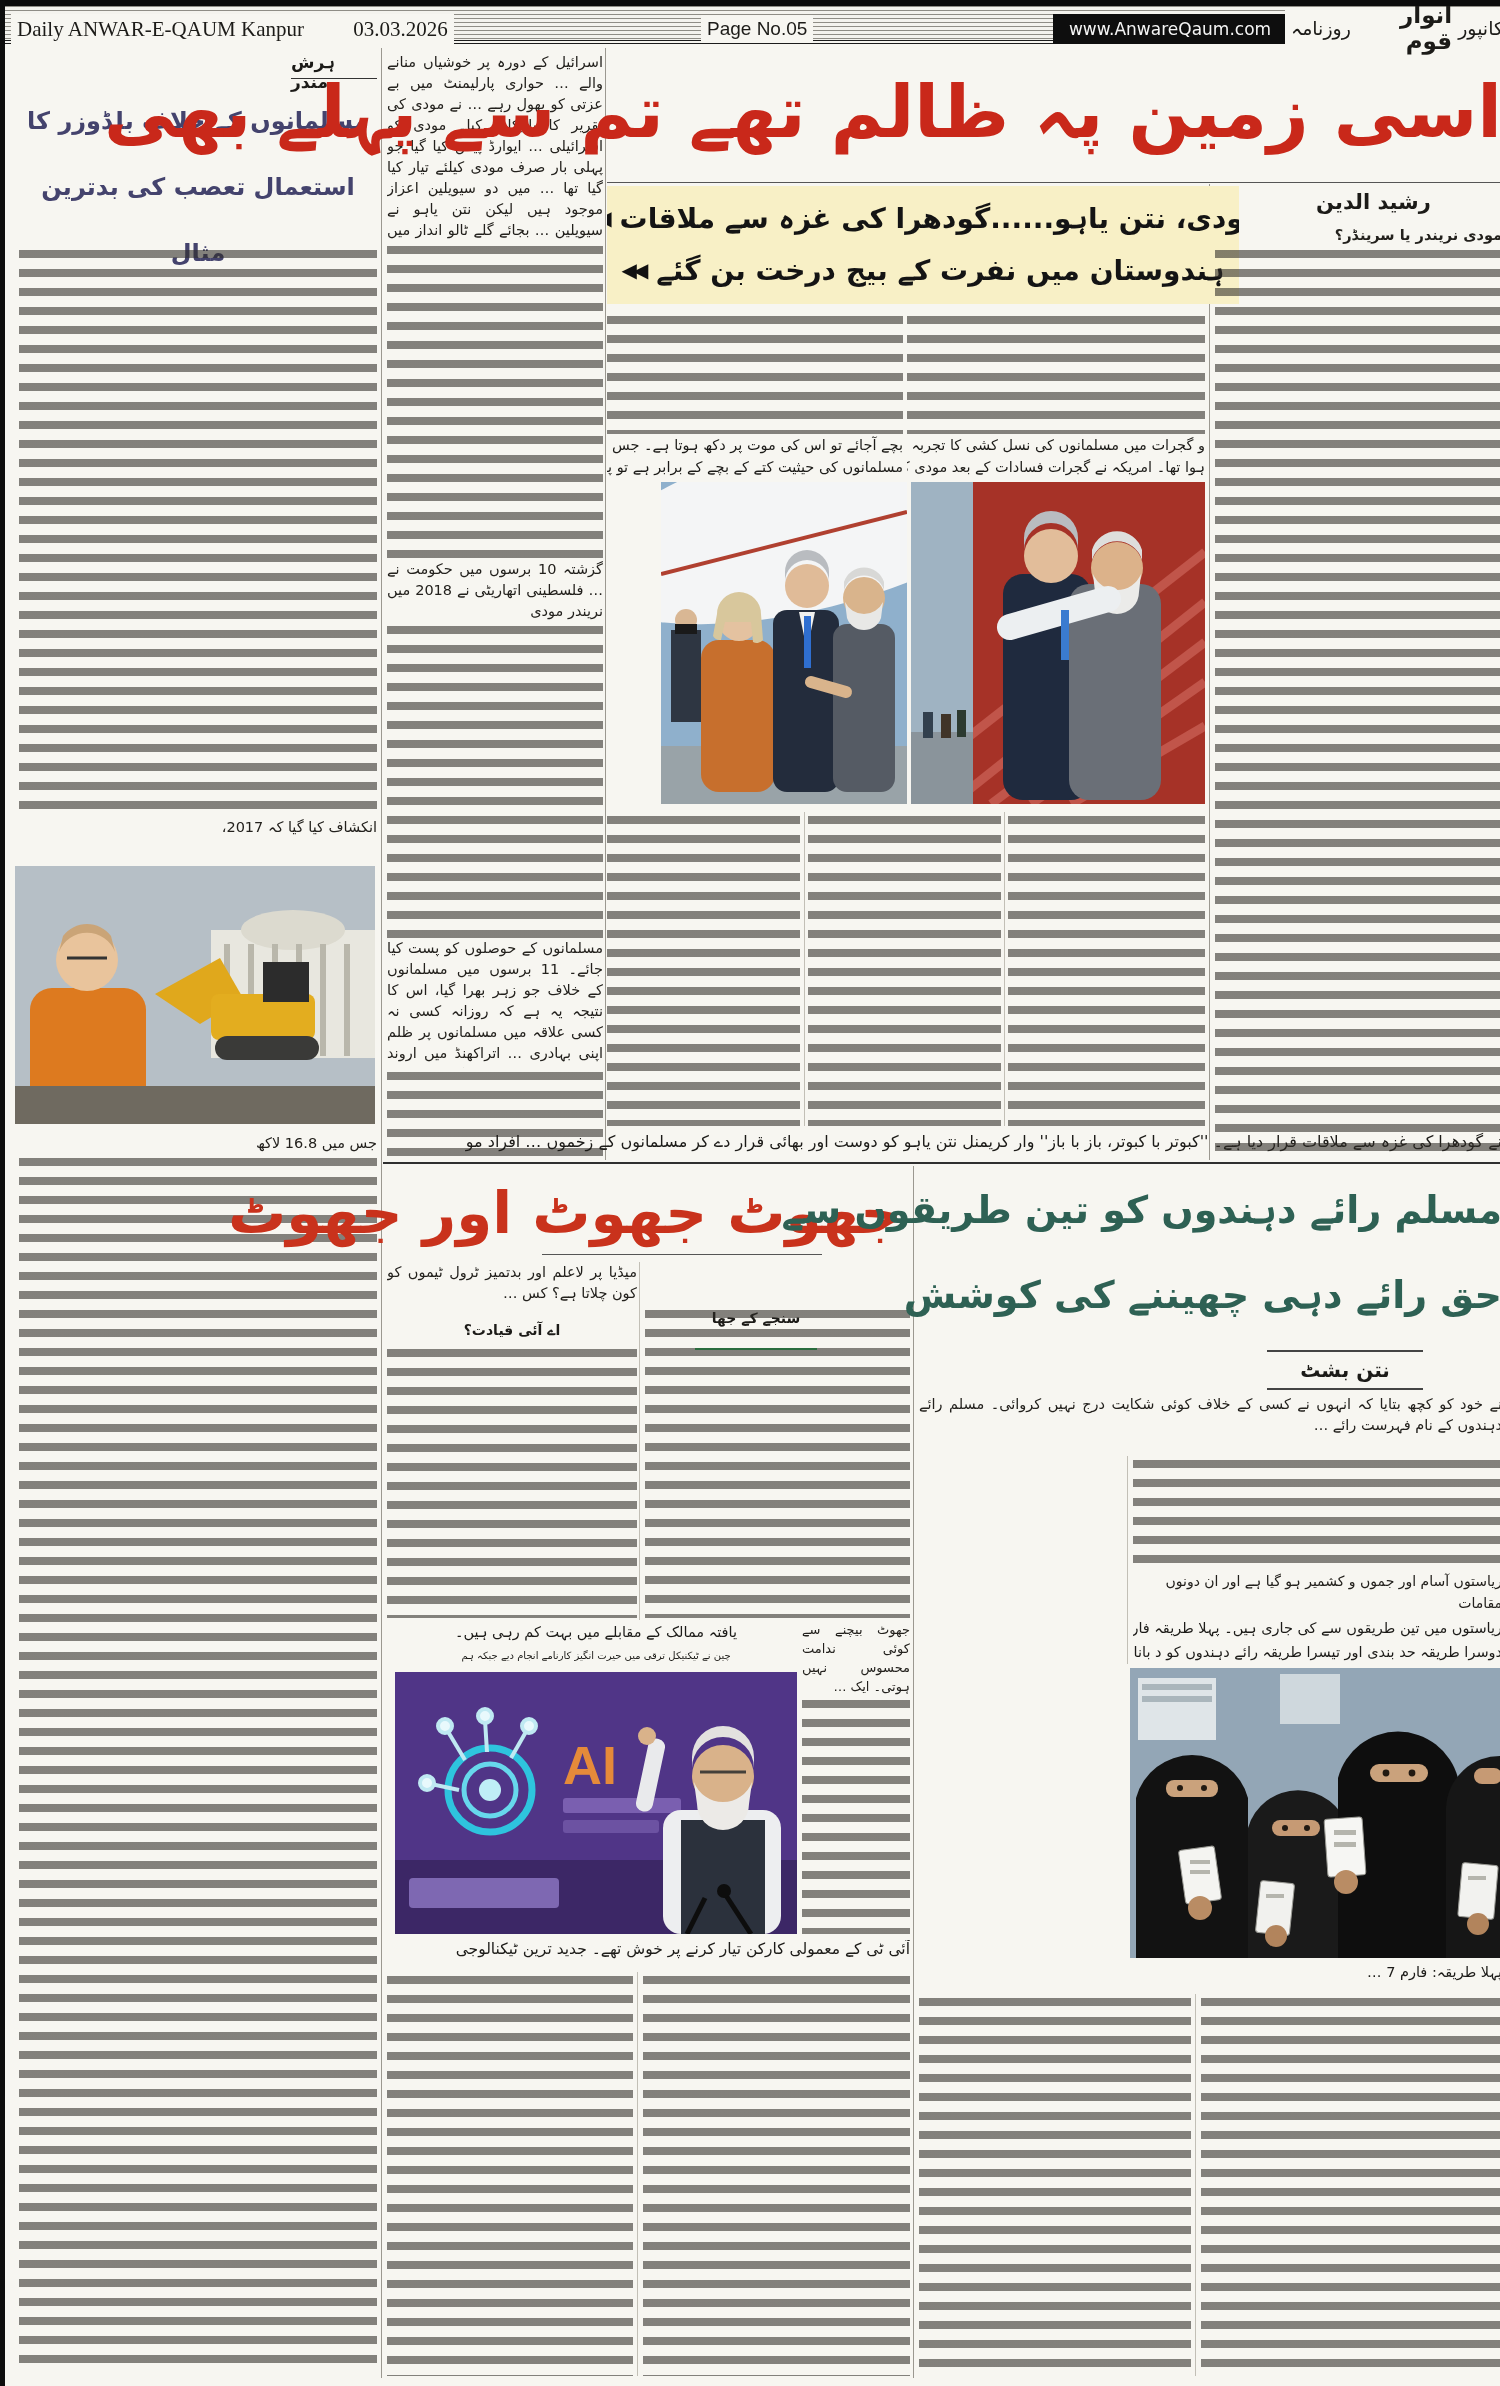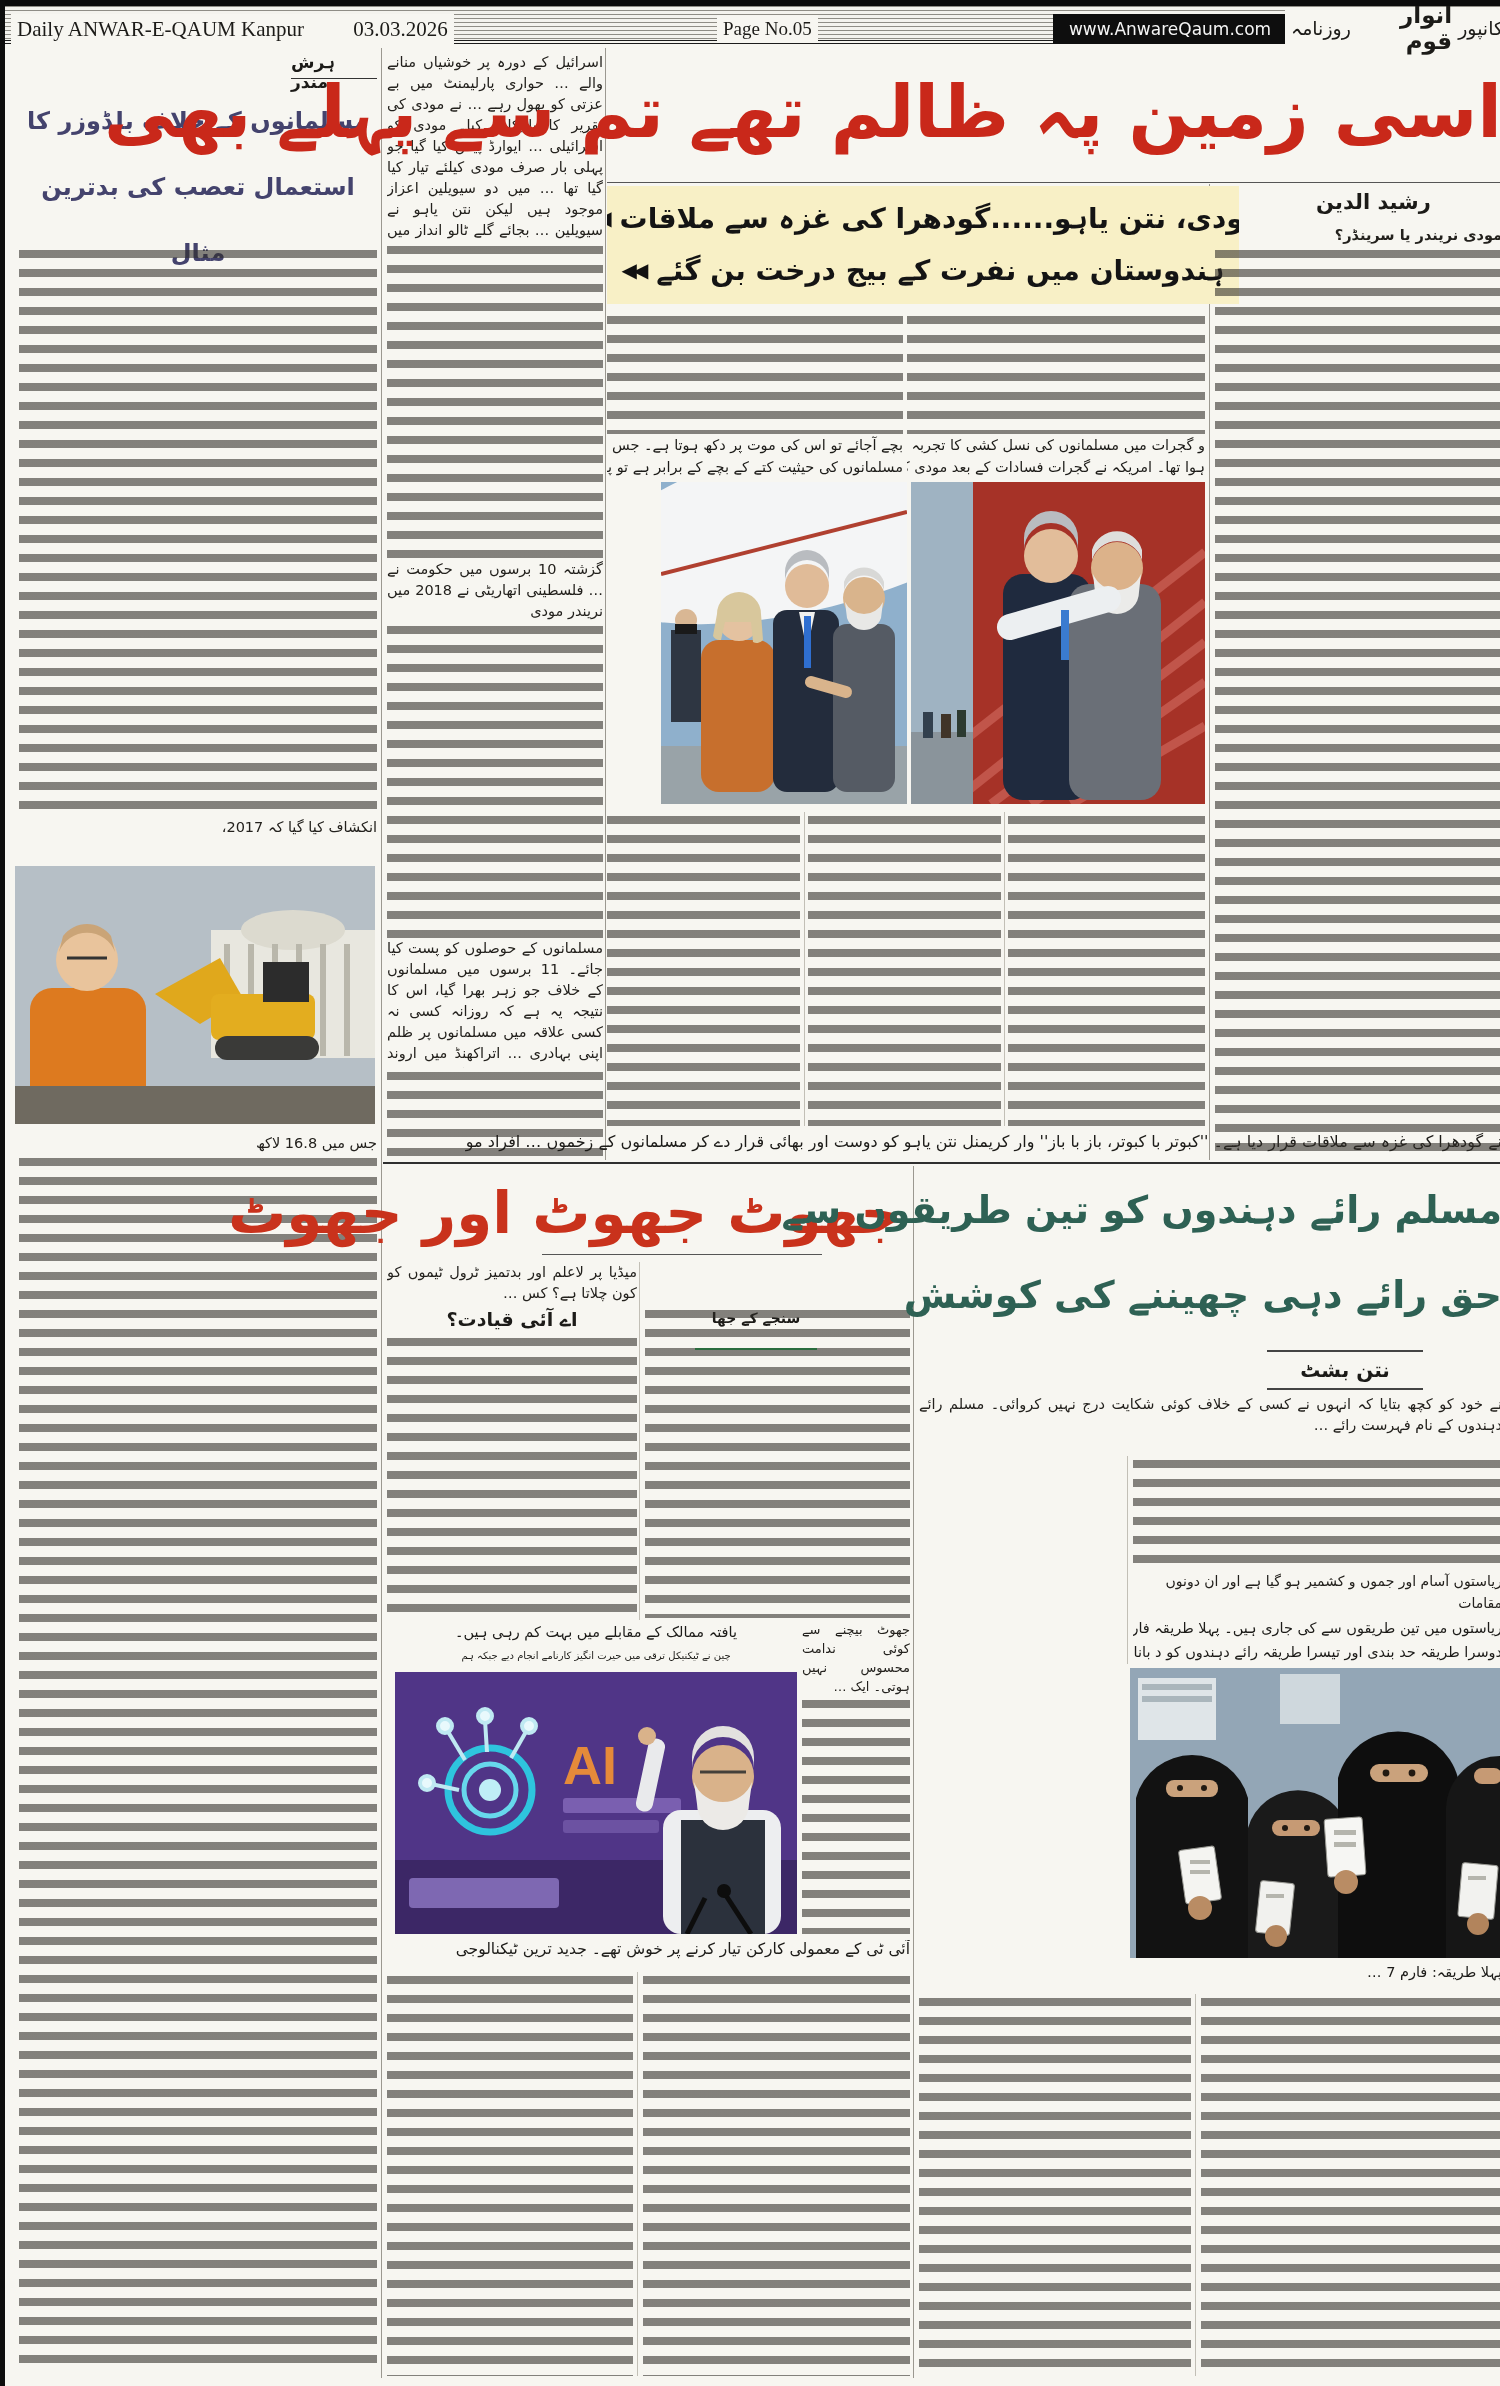"Page No.05" div.chip { font-family: Liberation Serif, serif -> Liberation Sans, sans-serif; left: 712px -> 696px }
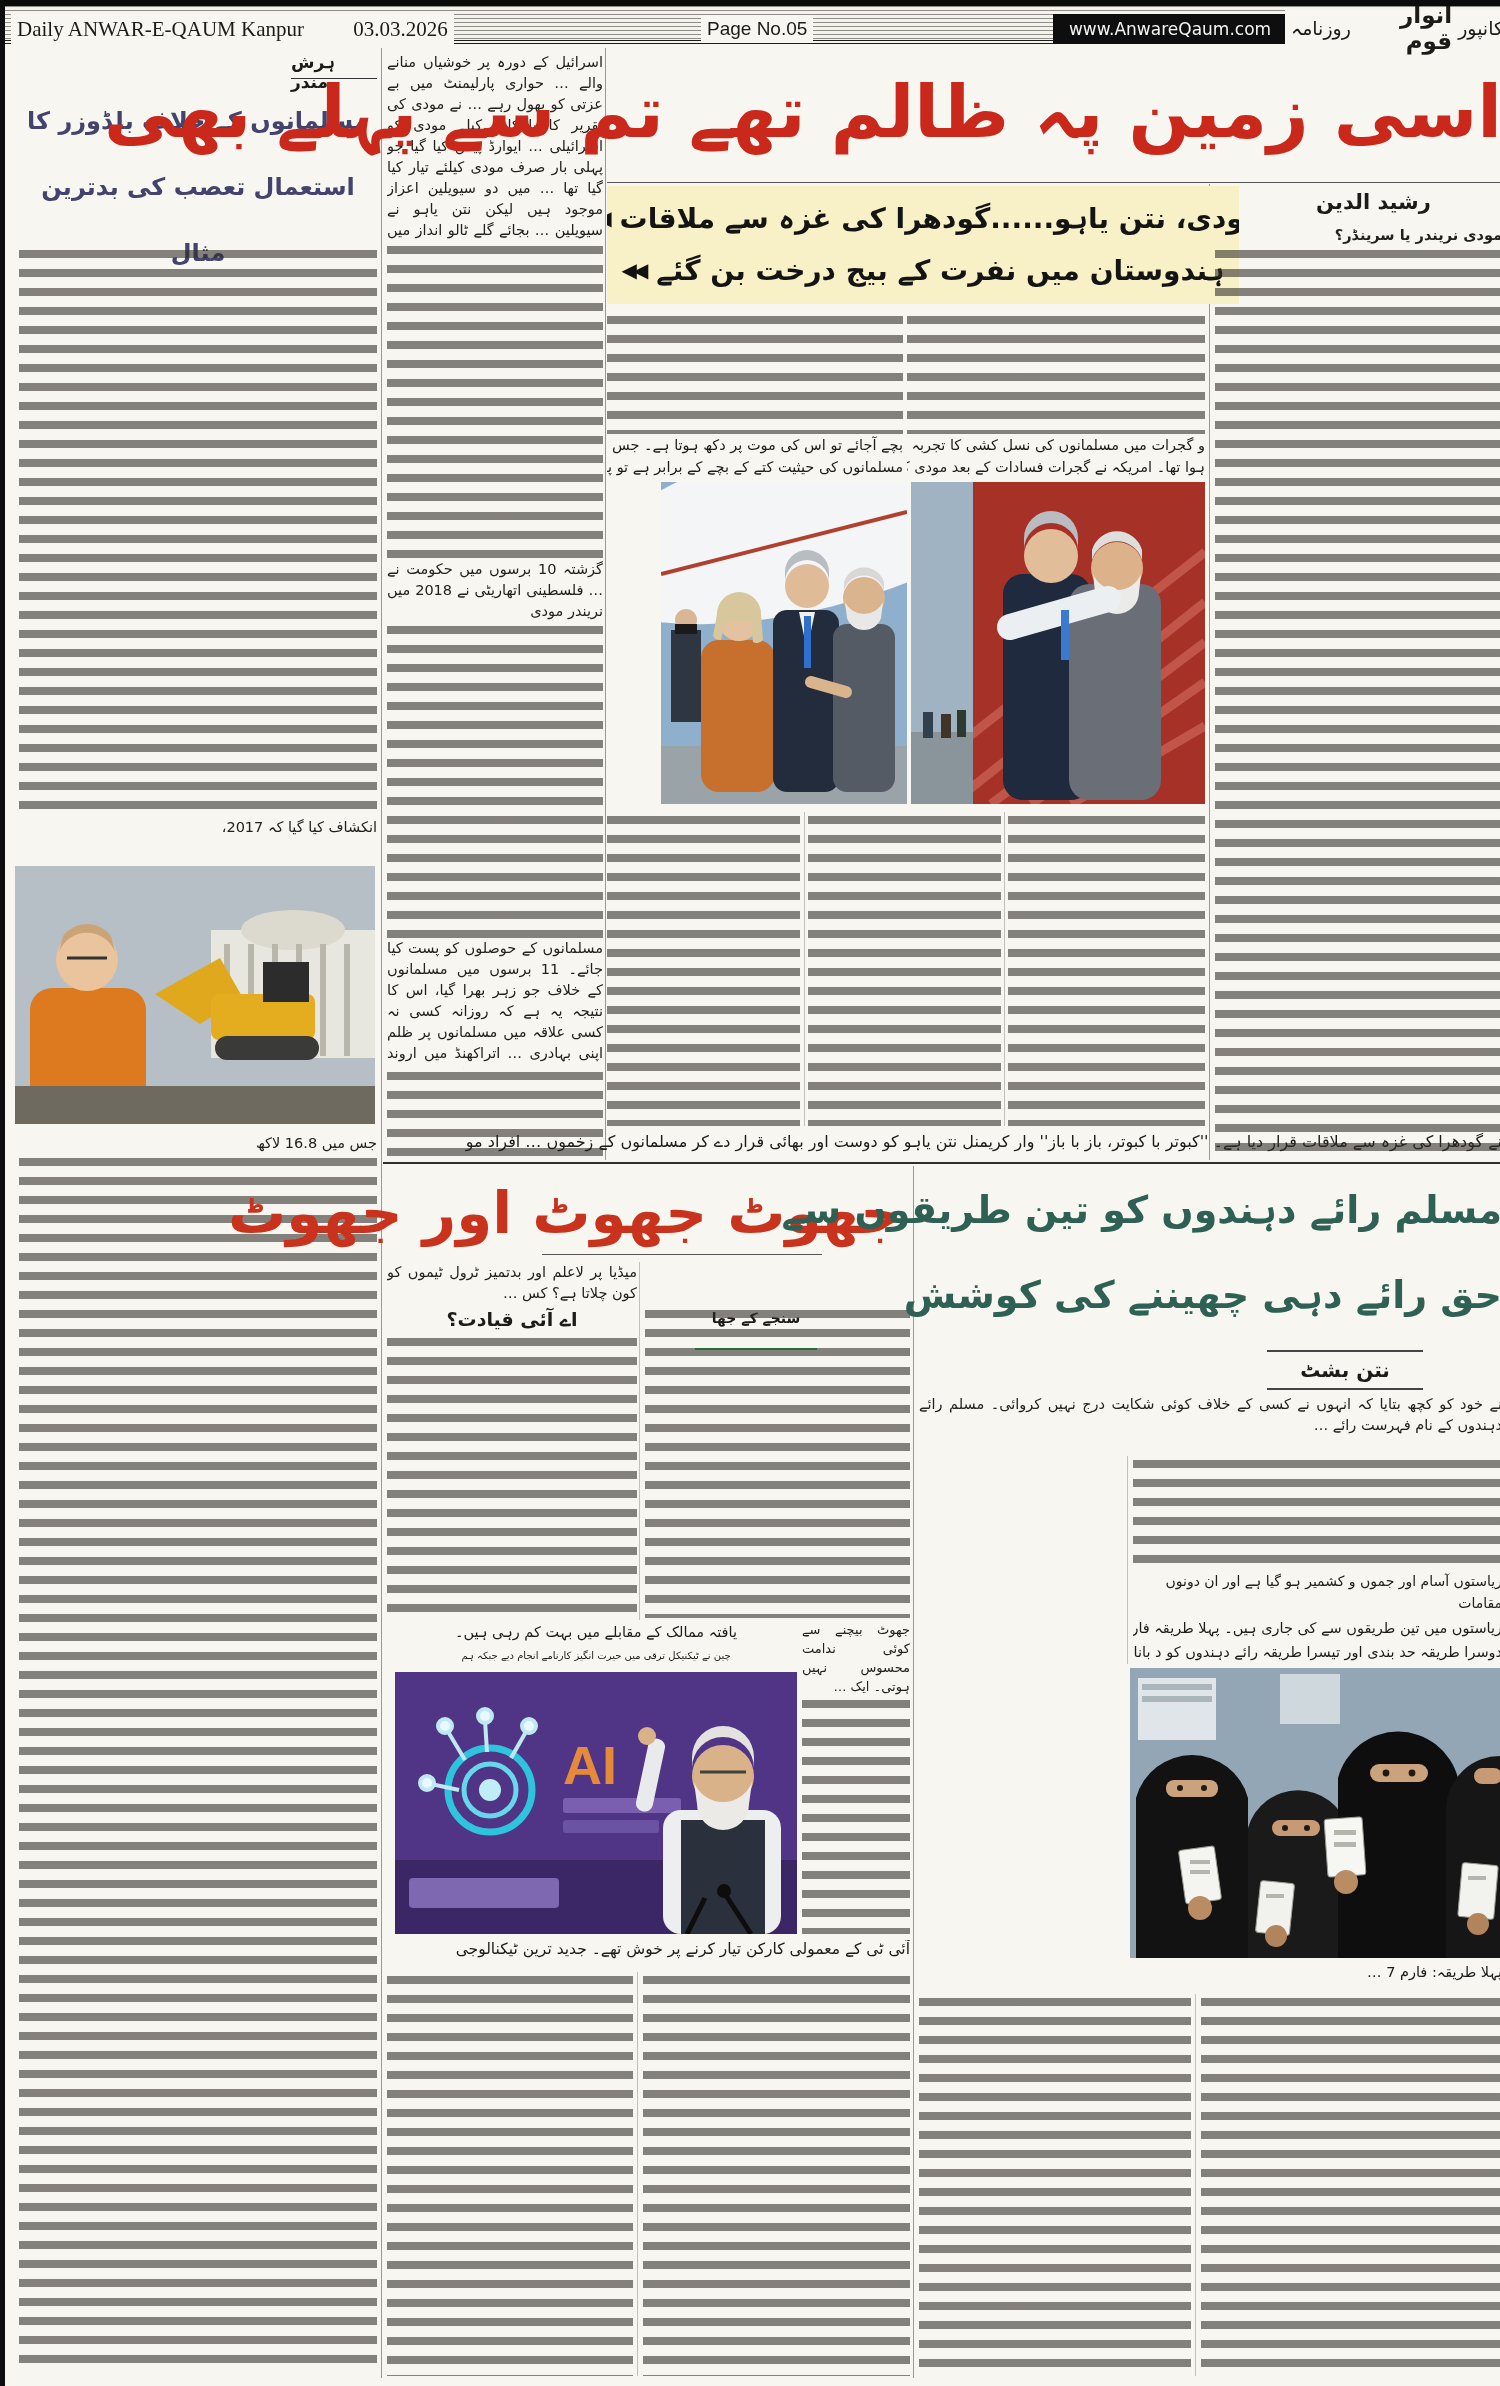"اے آئی قیادت؟" div.ur { font-size: 19px -> 14px; margin-top: none -> 11px }
